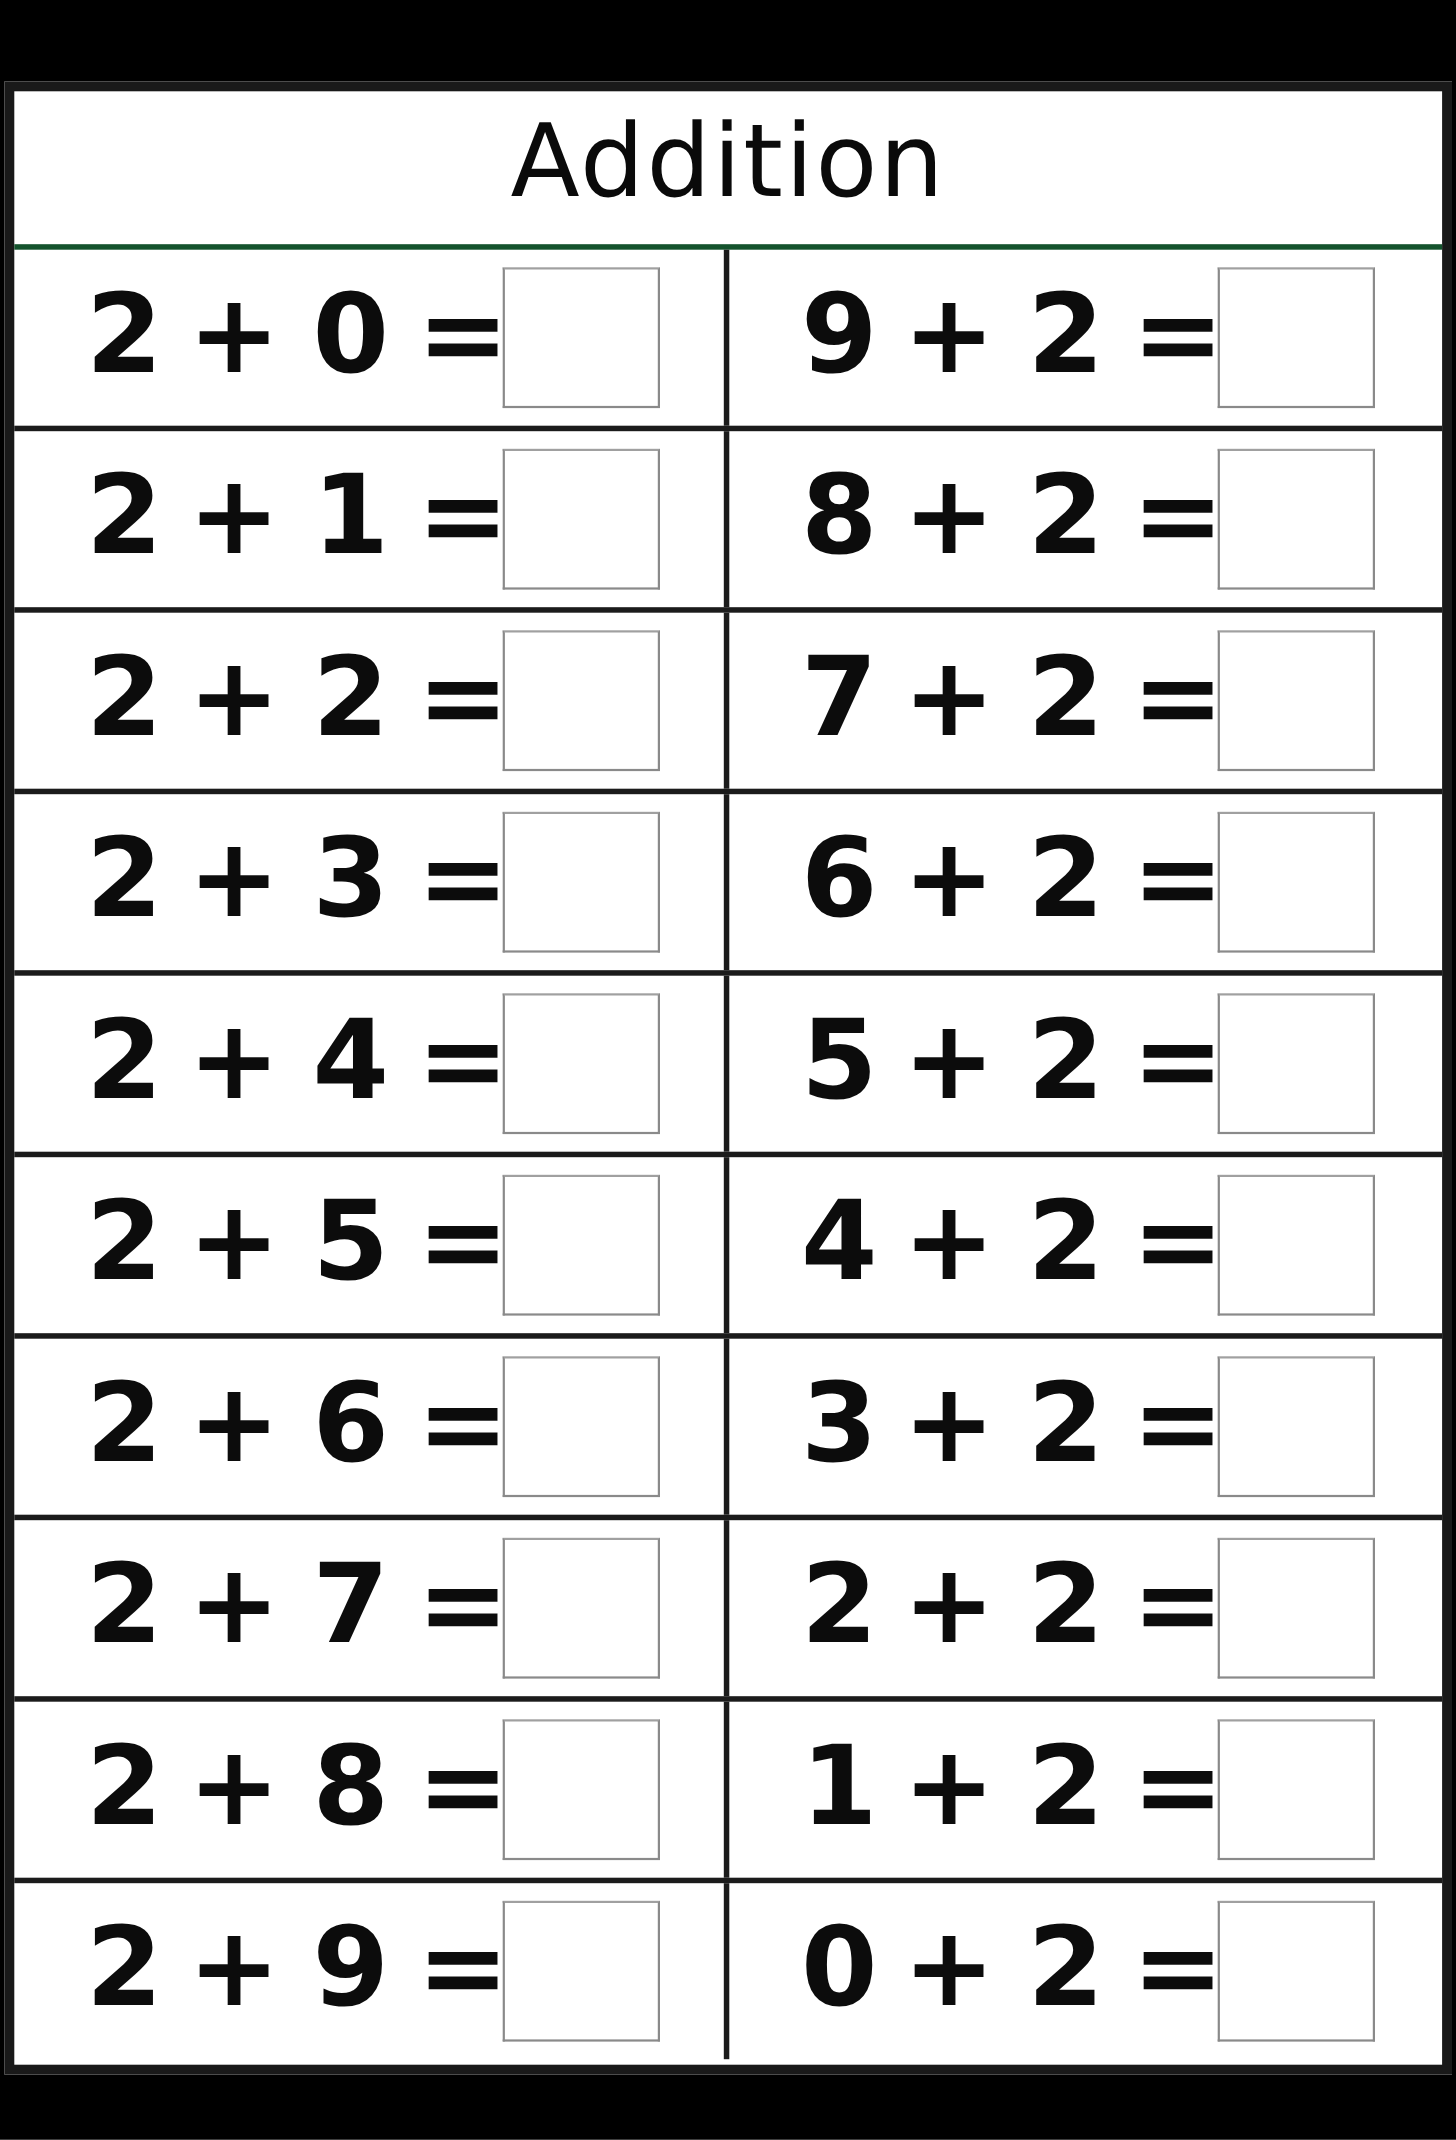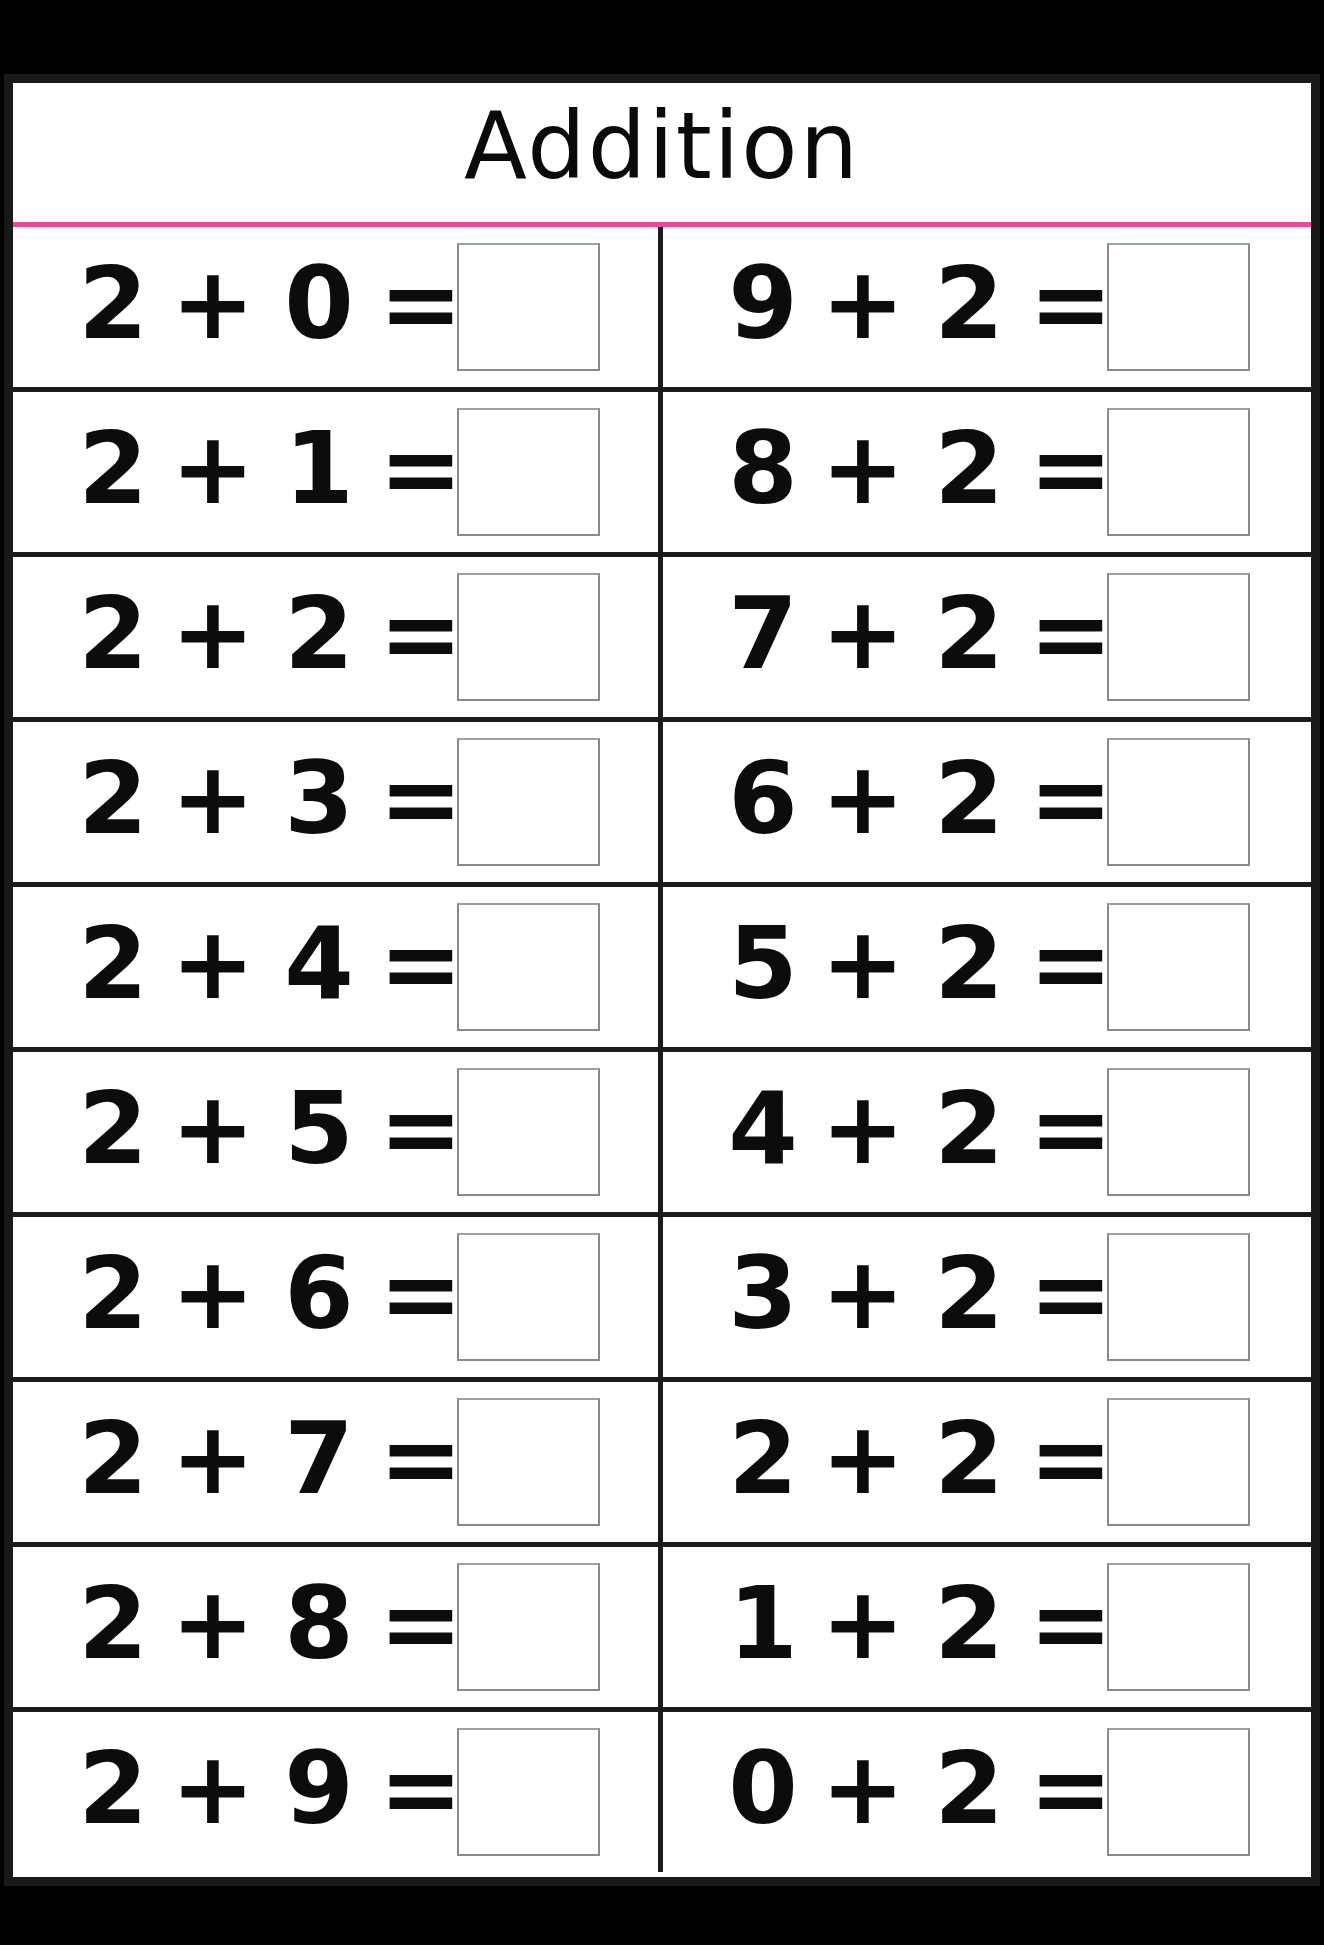"Addition" .title-band { border-bottom: 5px solid #ec4899 -> 5px solid #14532d }
